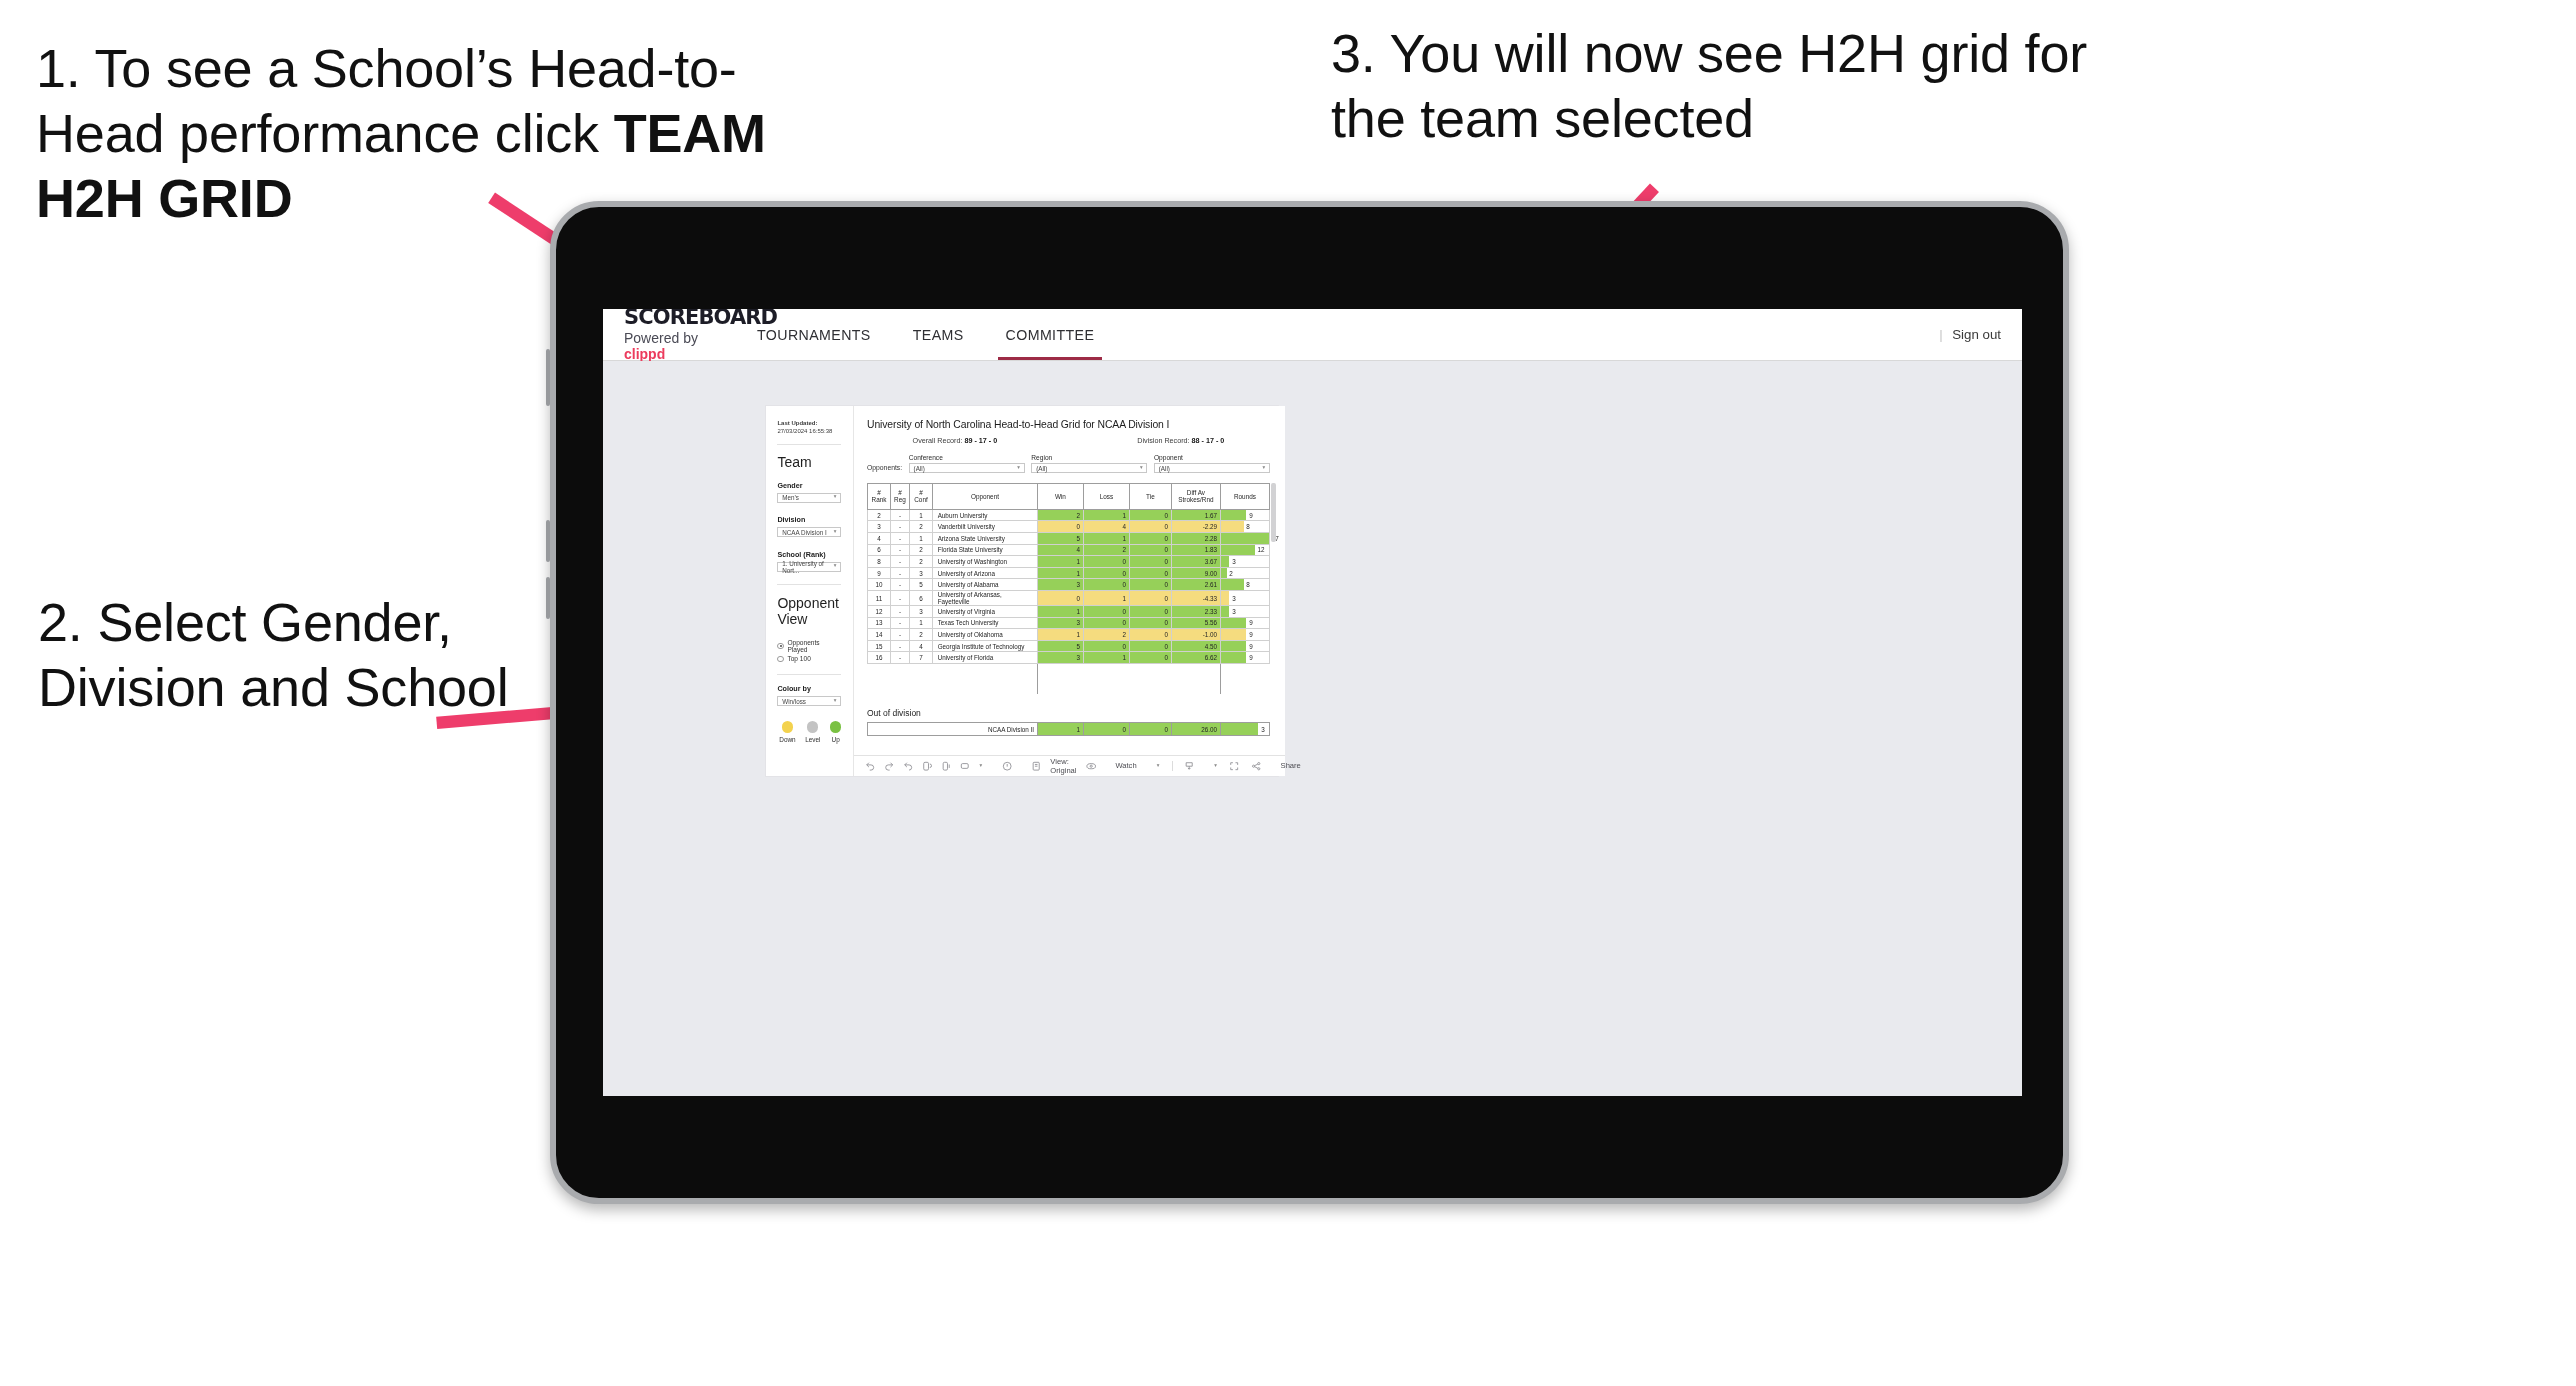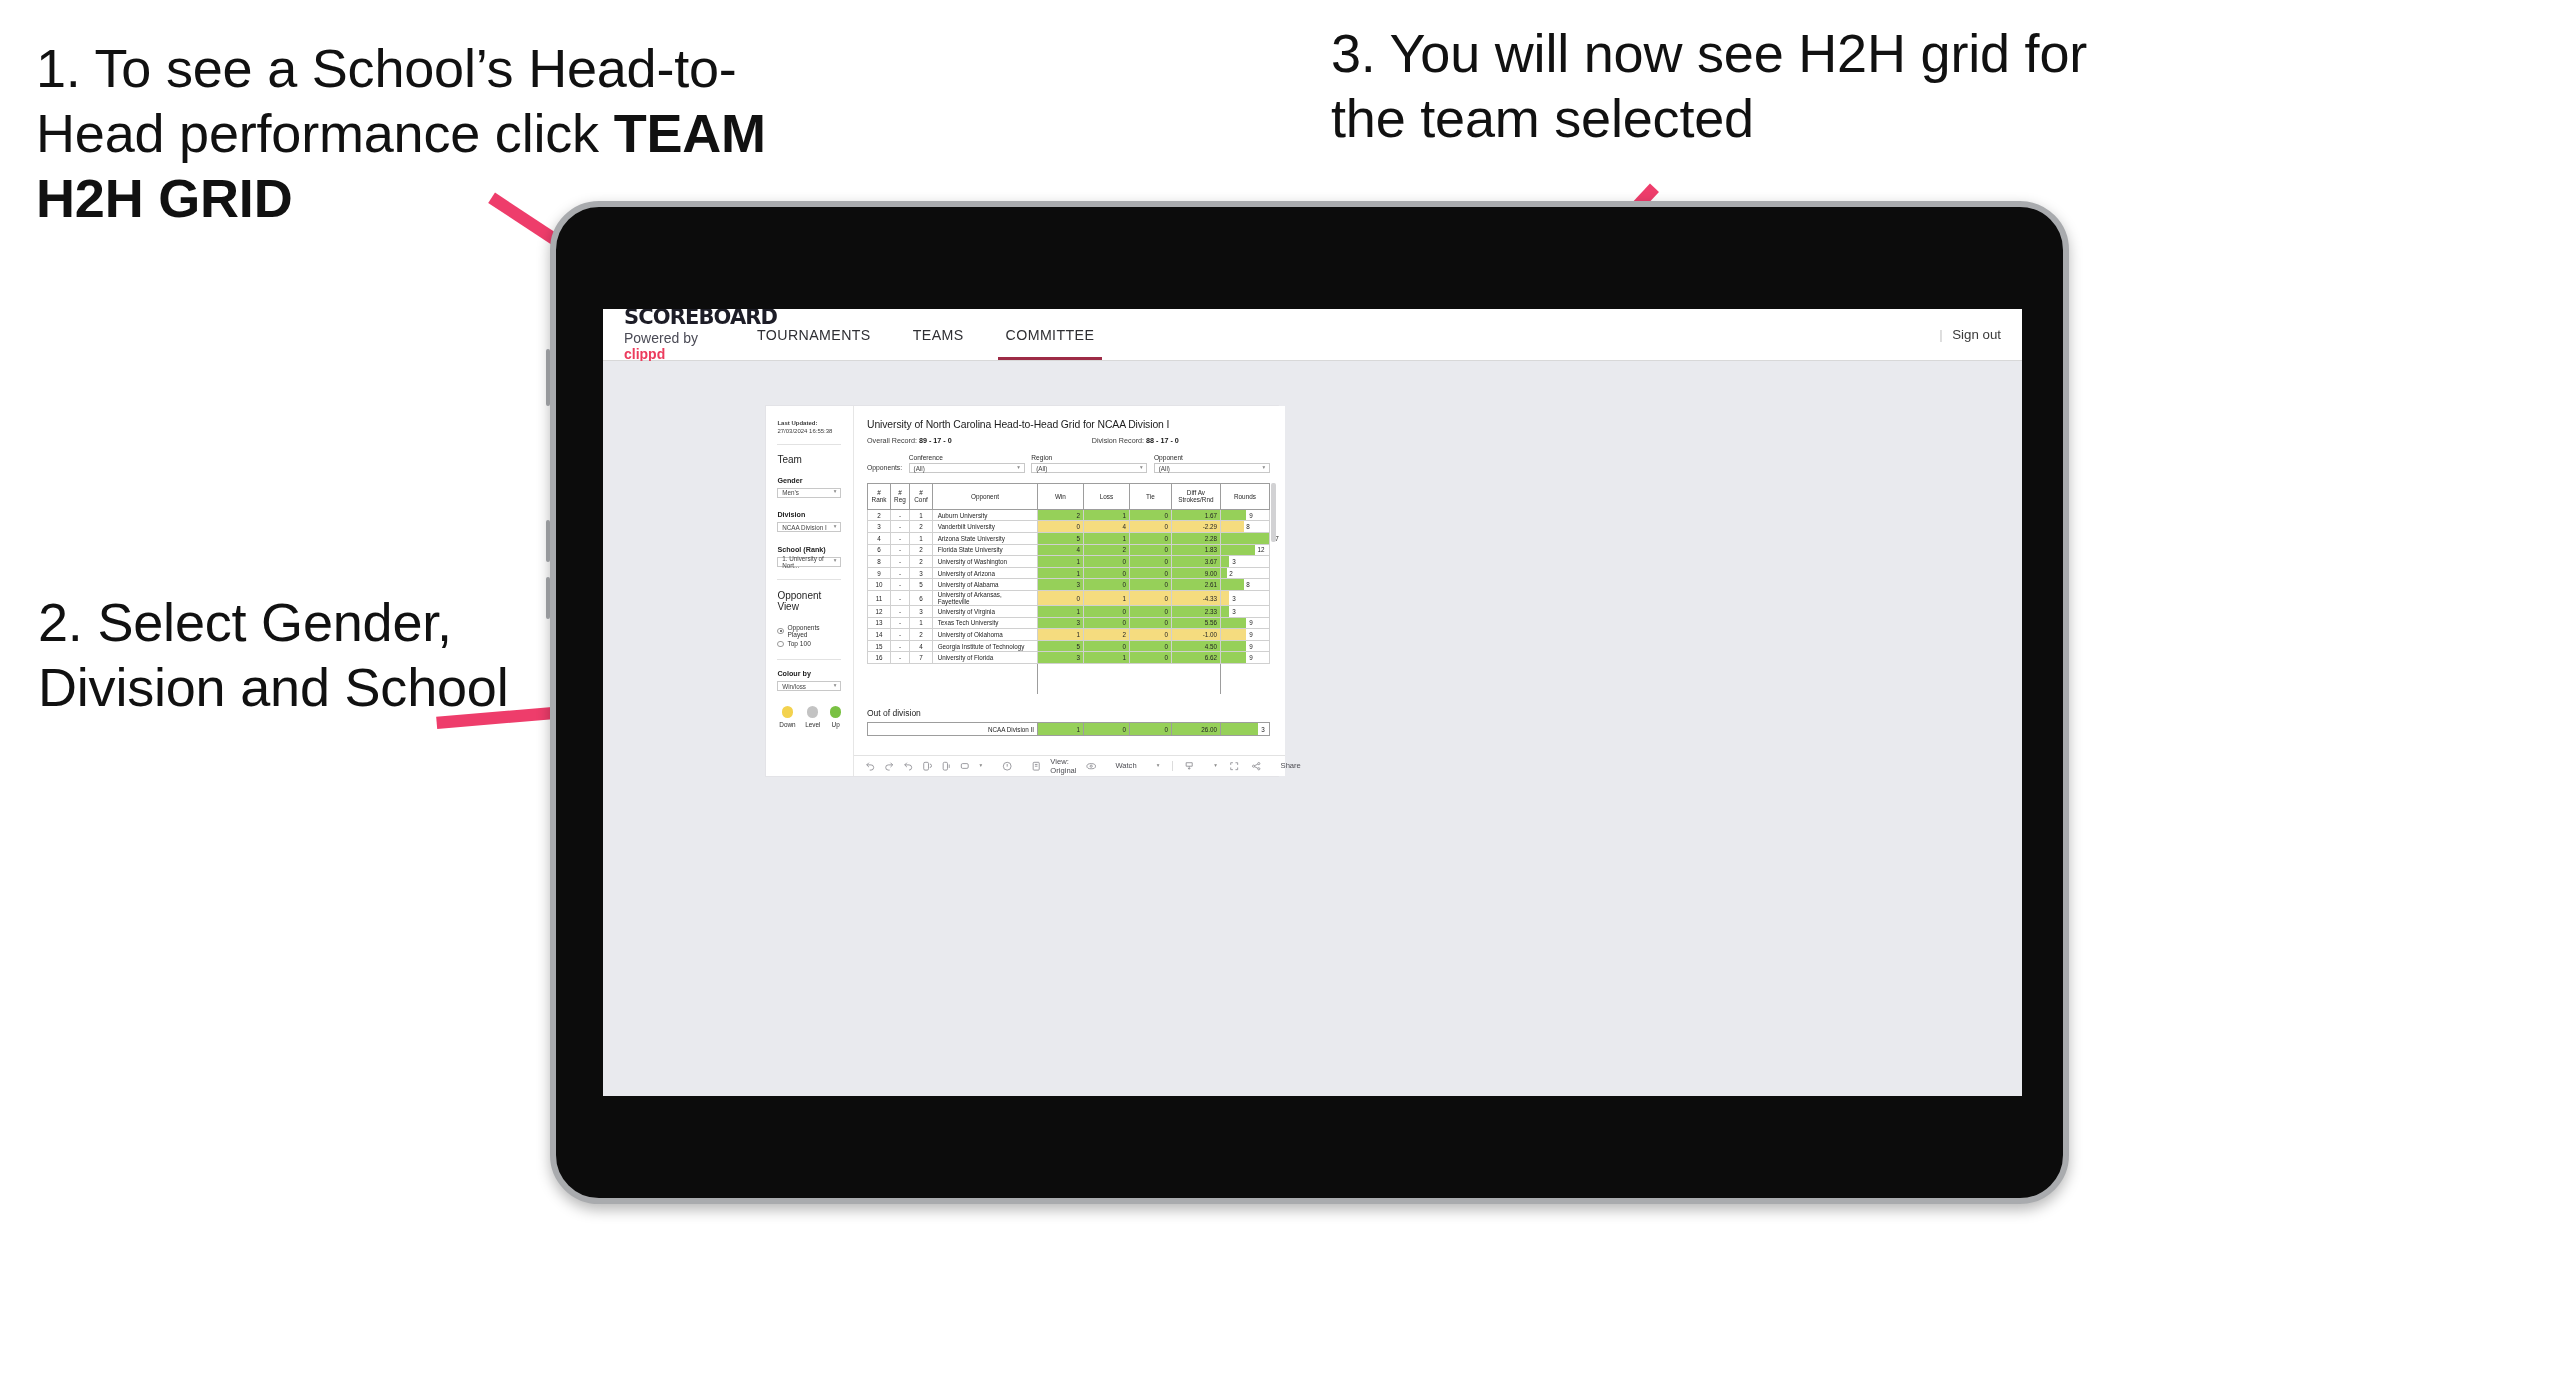"Overall Record: 89 - 17" #records { justify-content: none -> center }
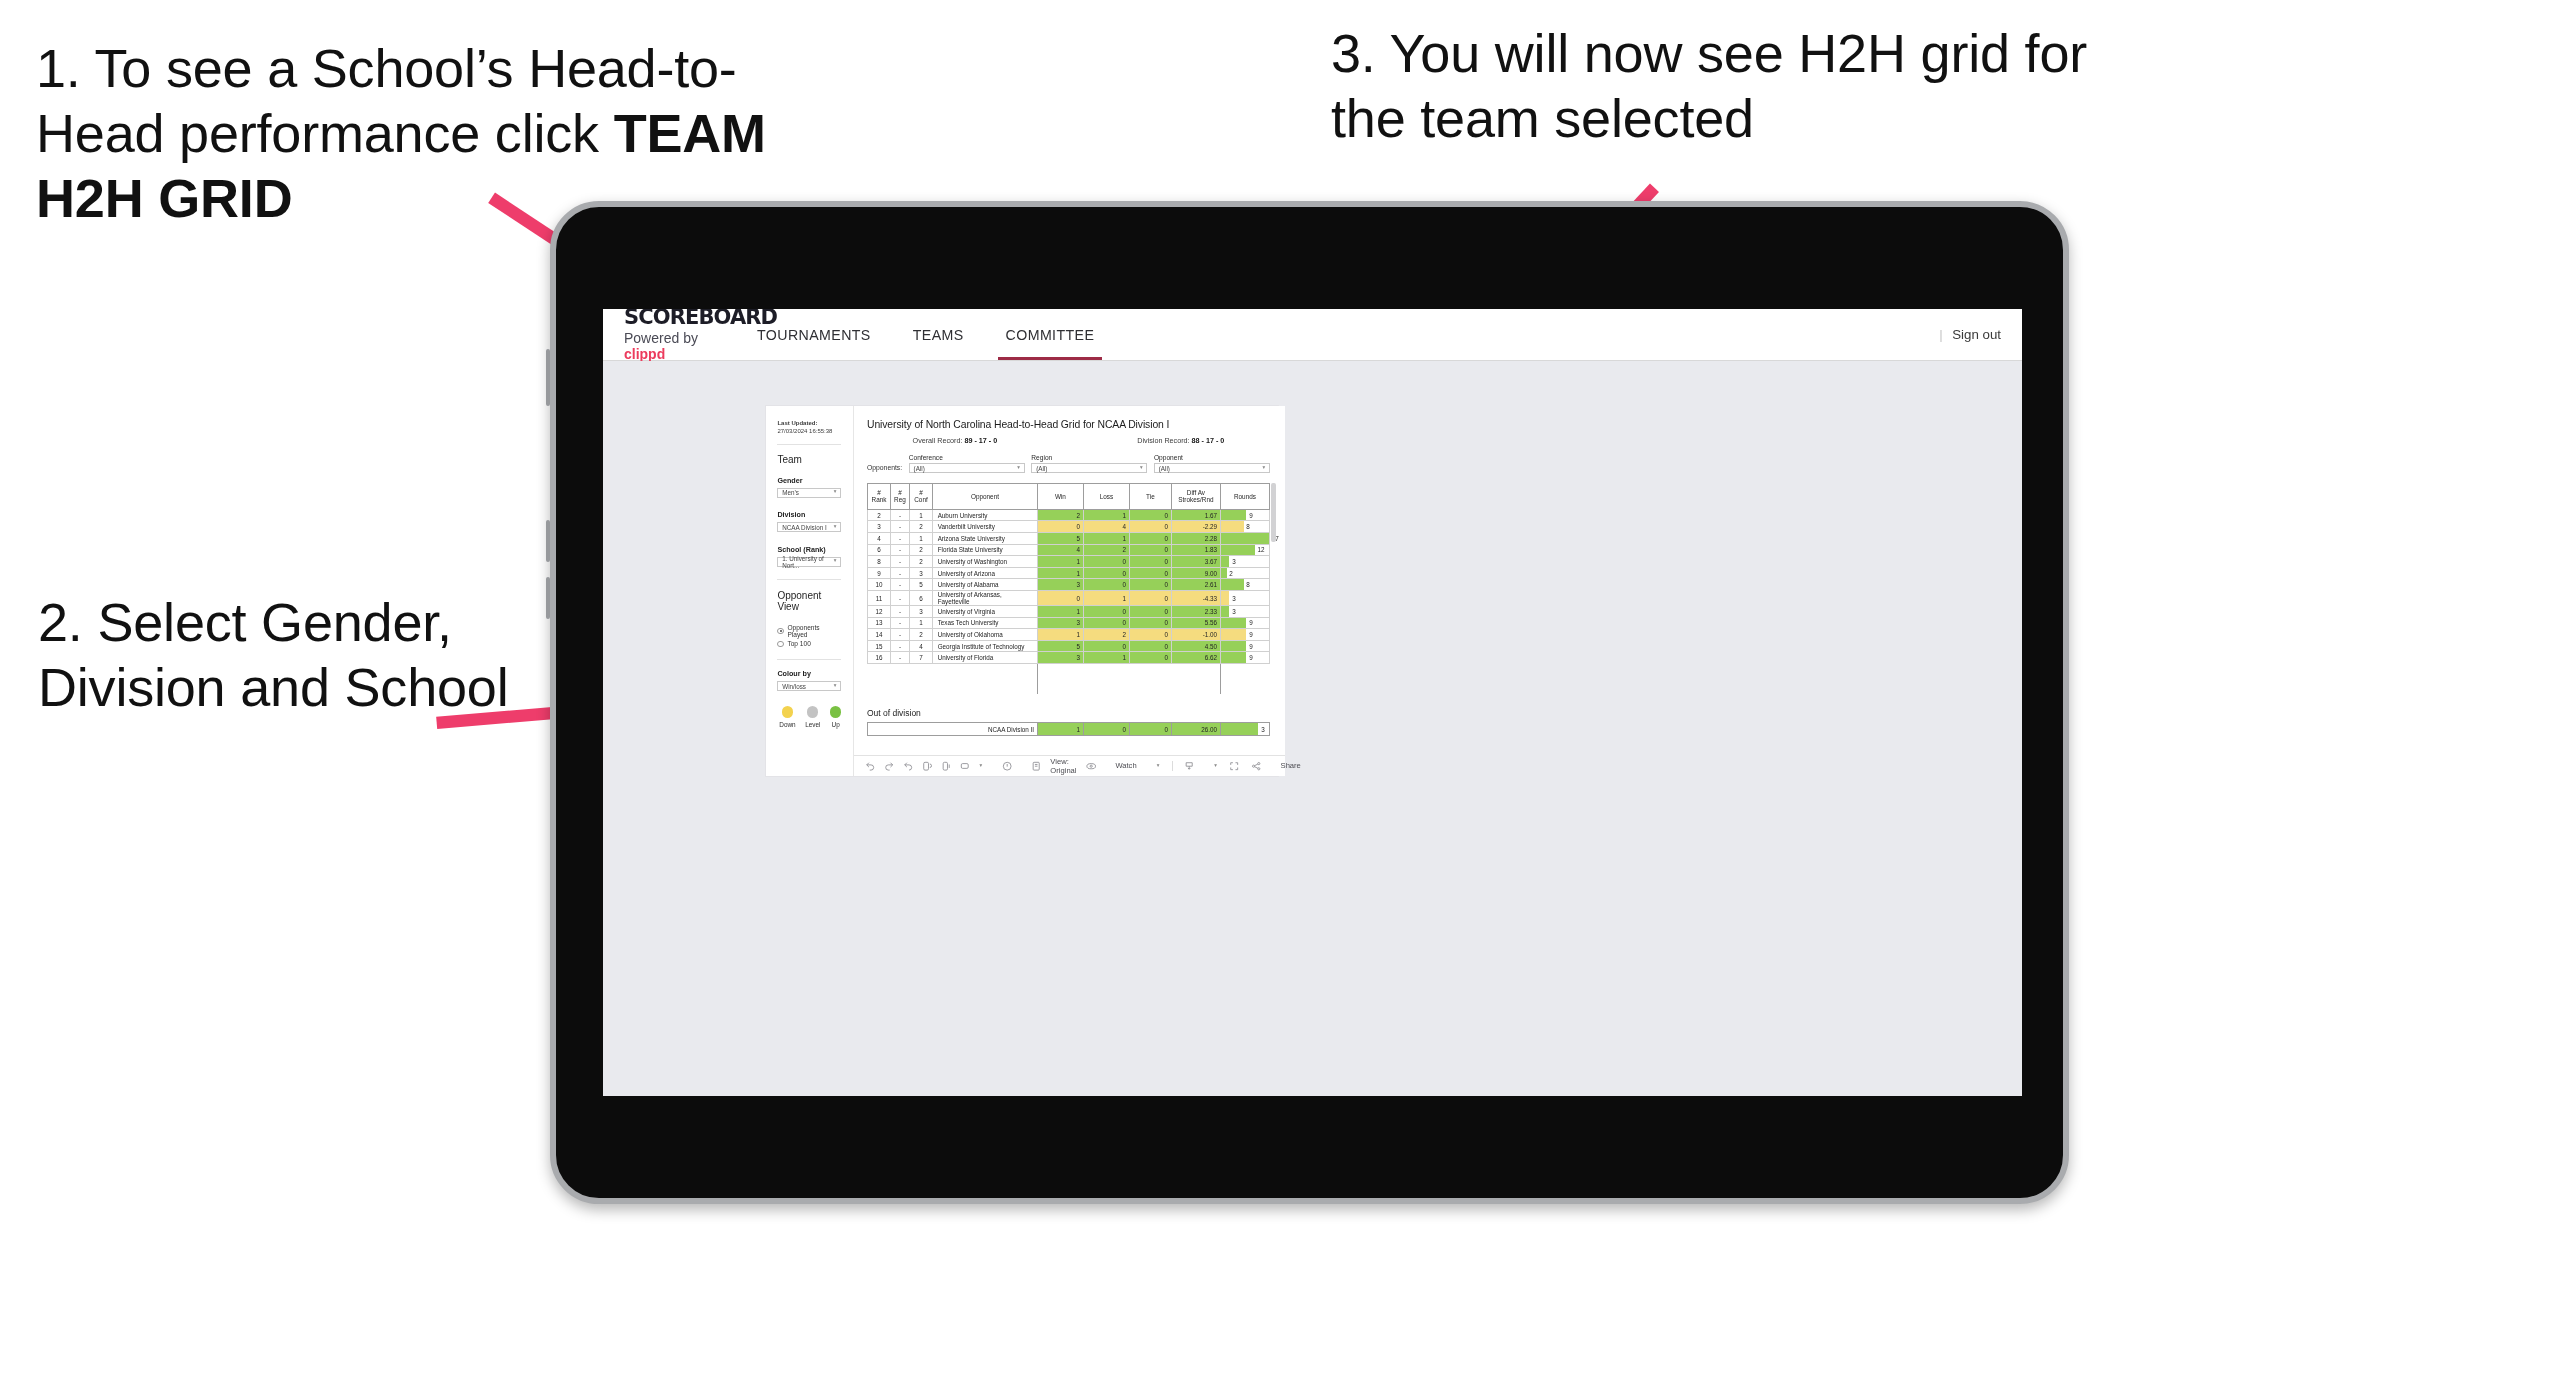"Team" .f-title { font-size: 10px -> 14px }
